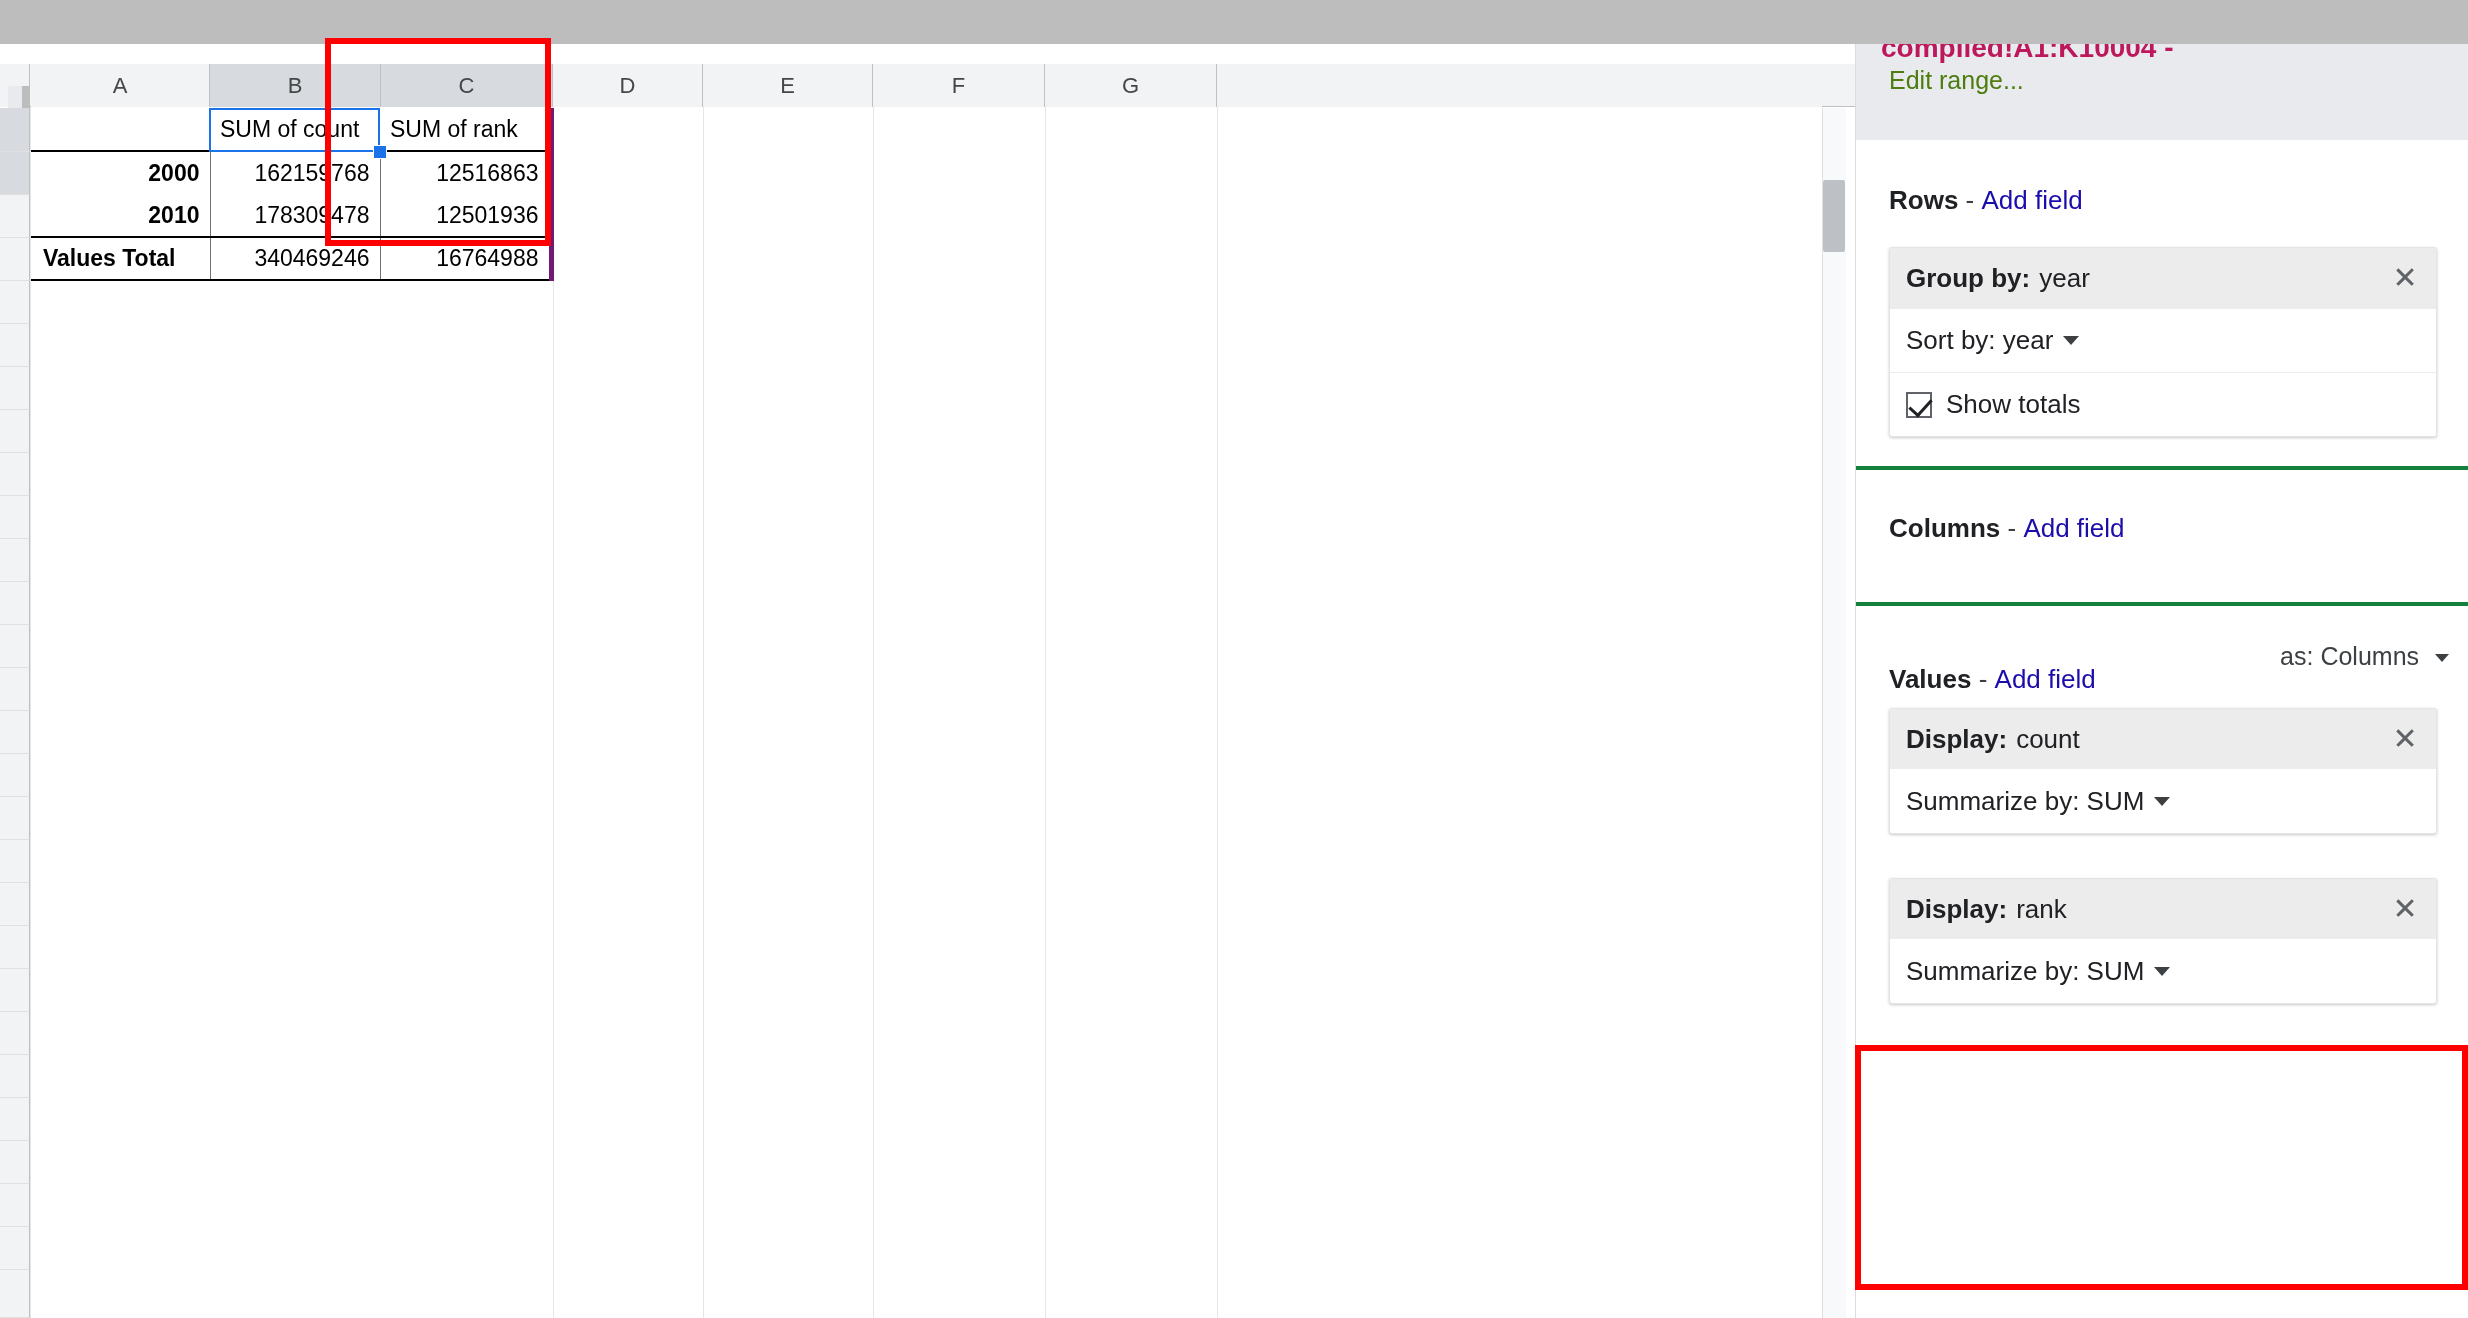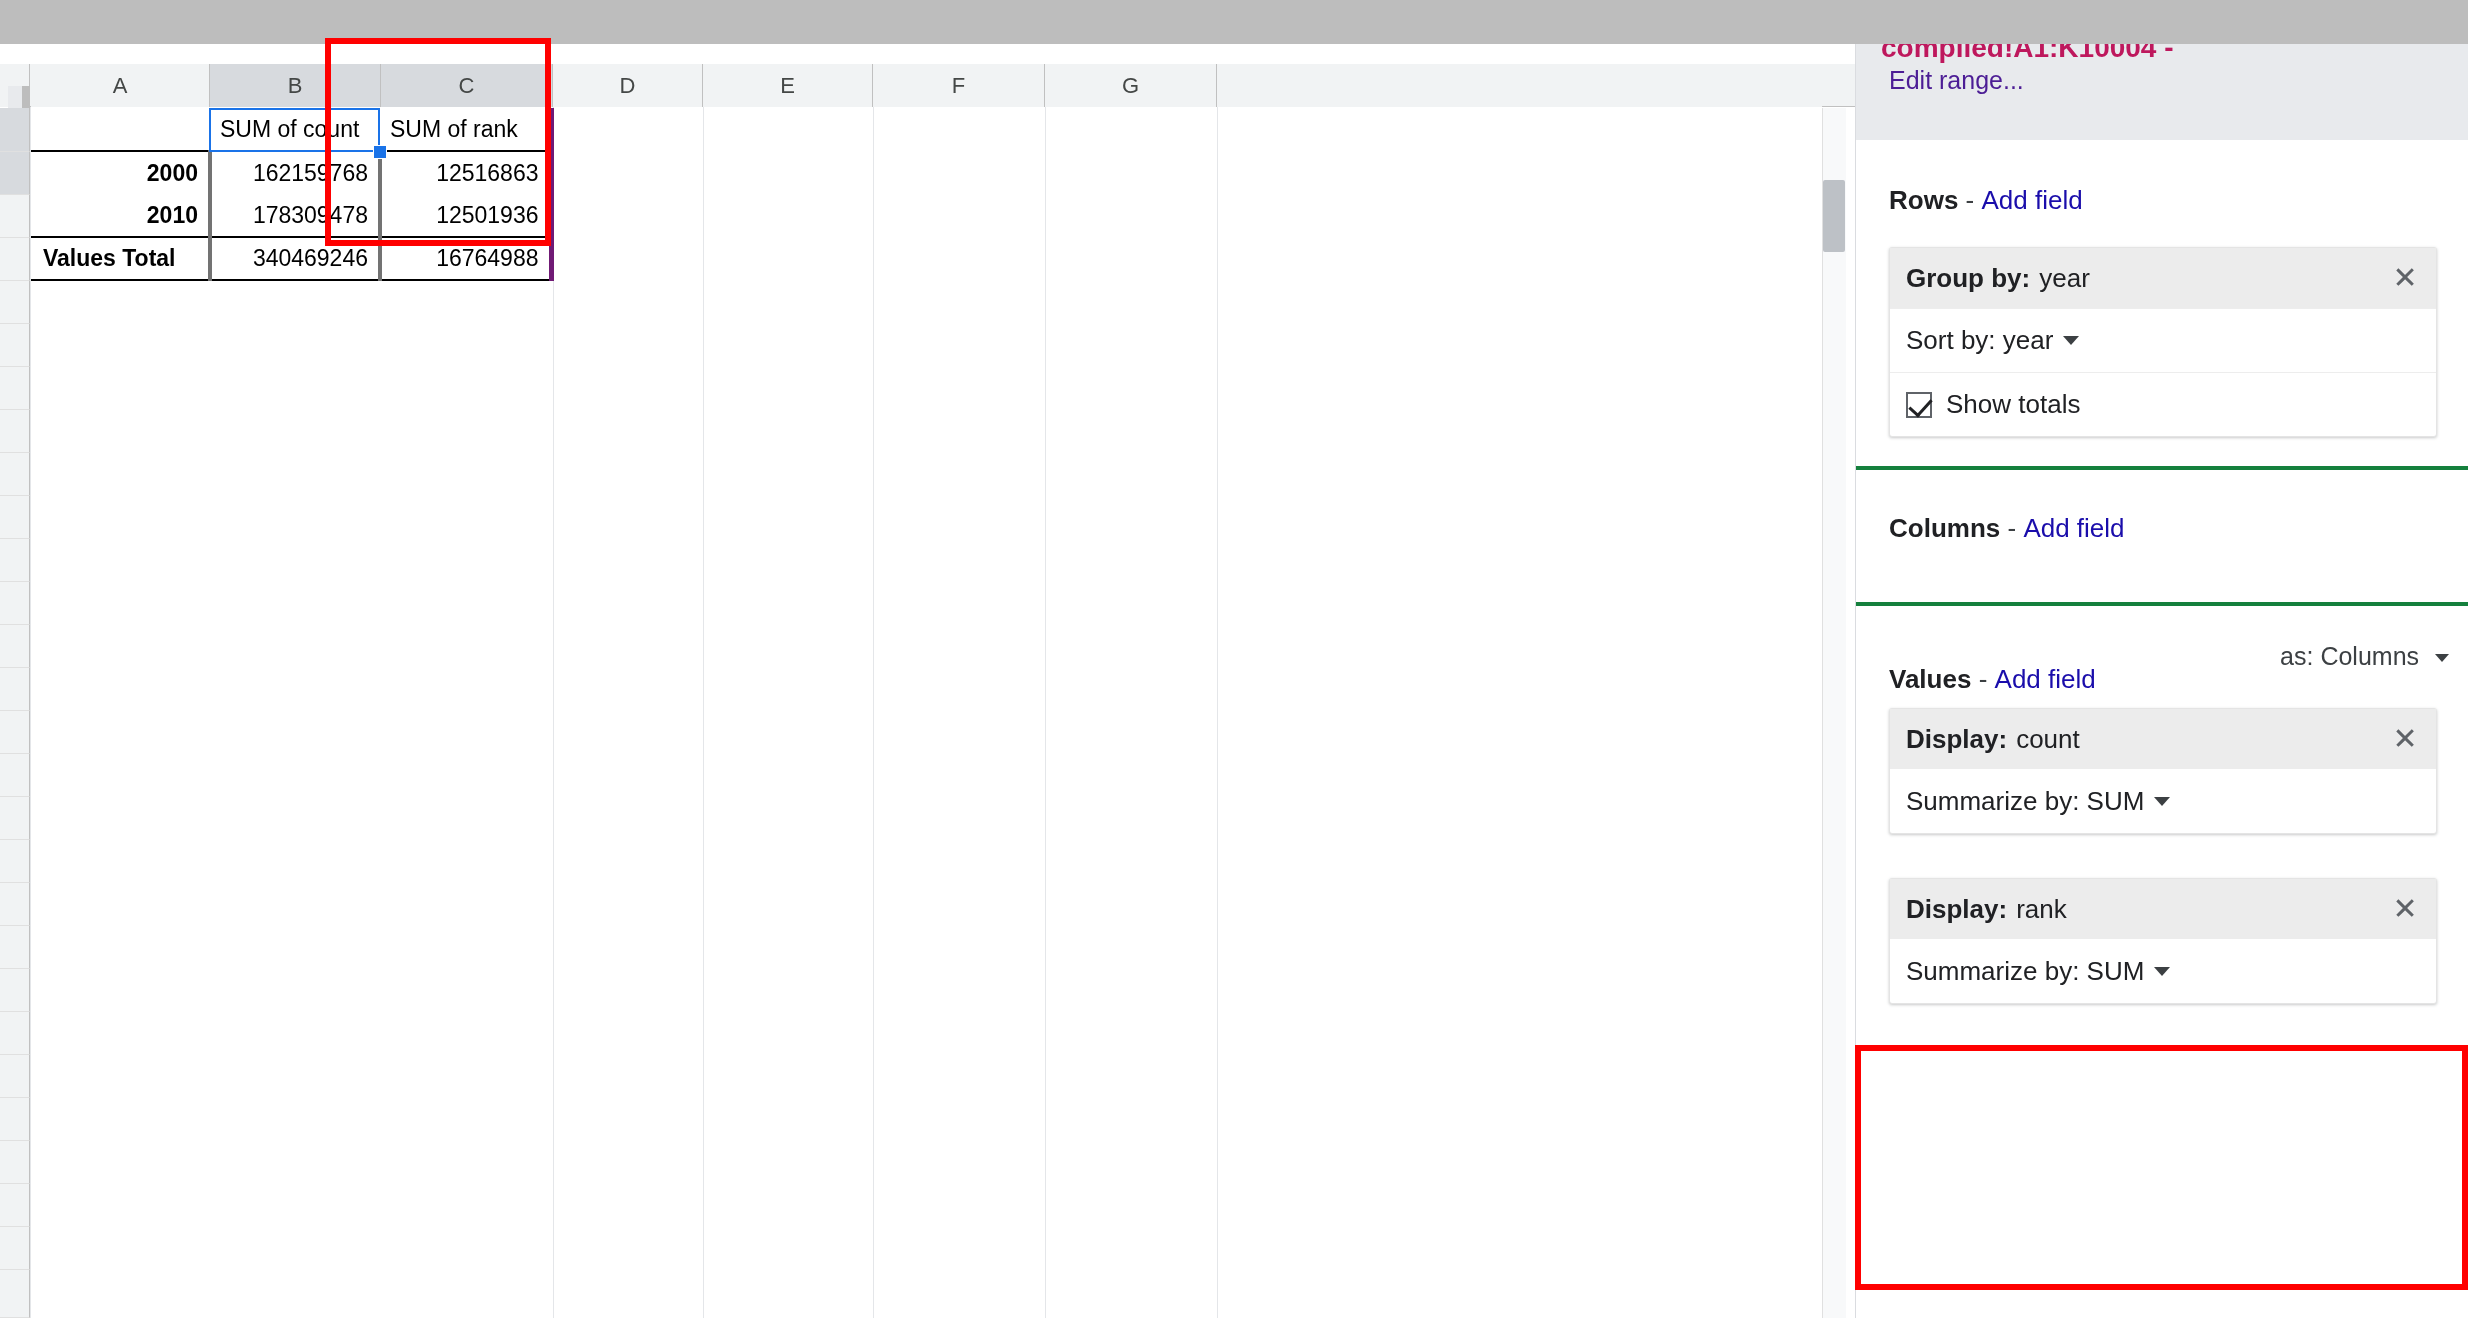"Edit range..." .edit-range { color: #4c1d95 -> #4d7c0f }
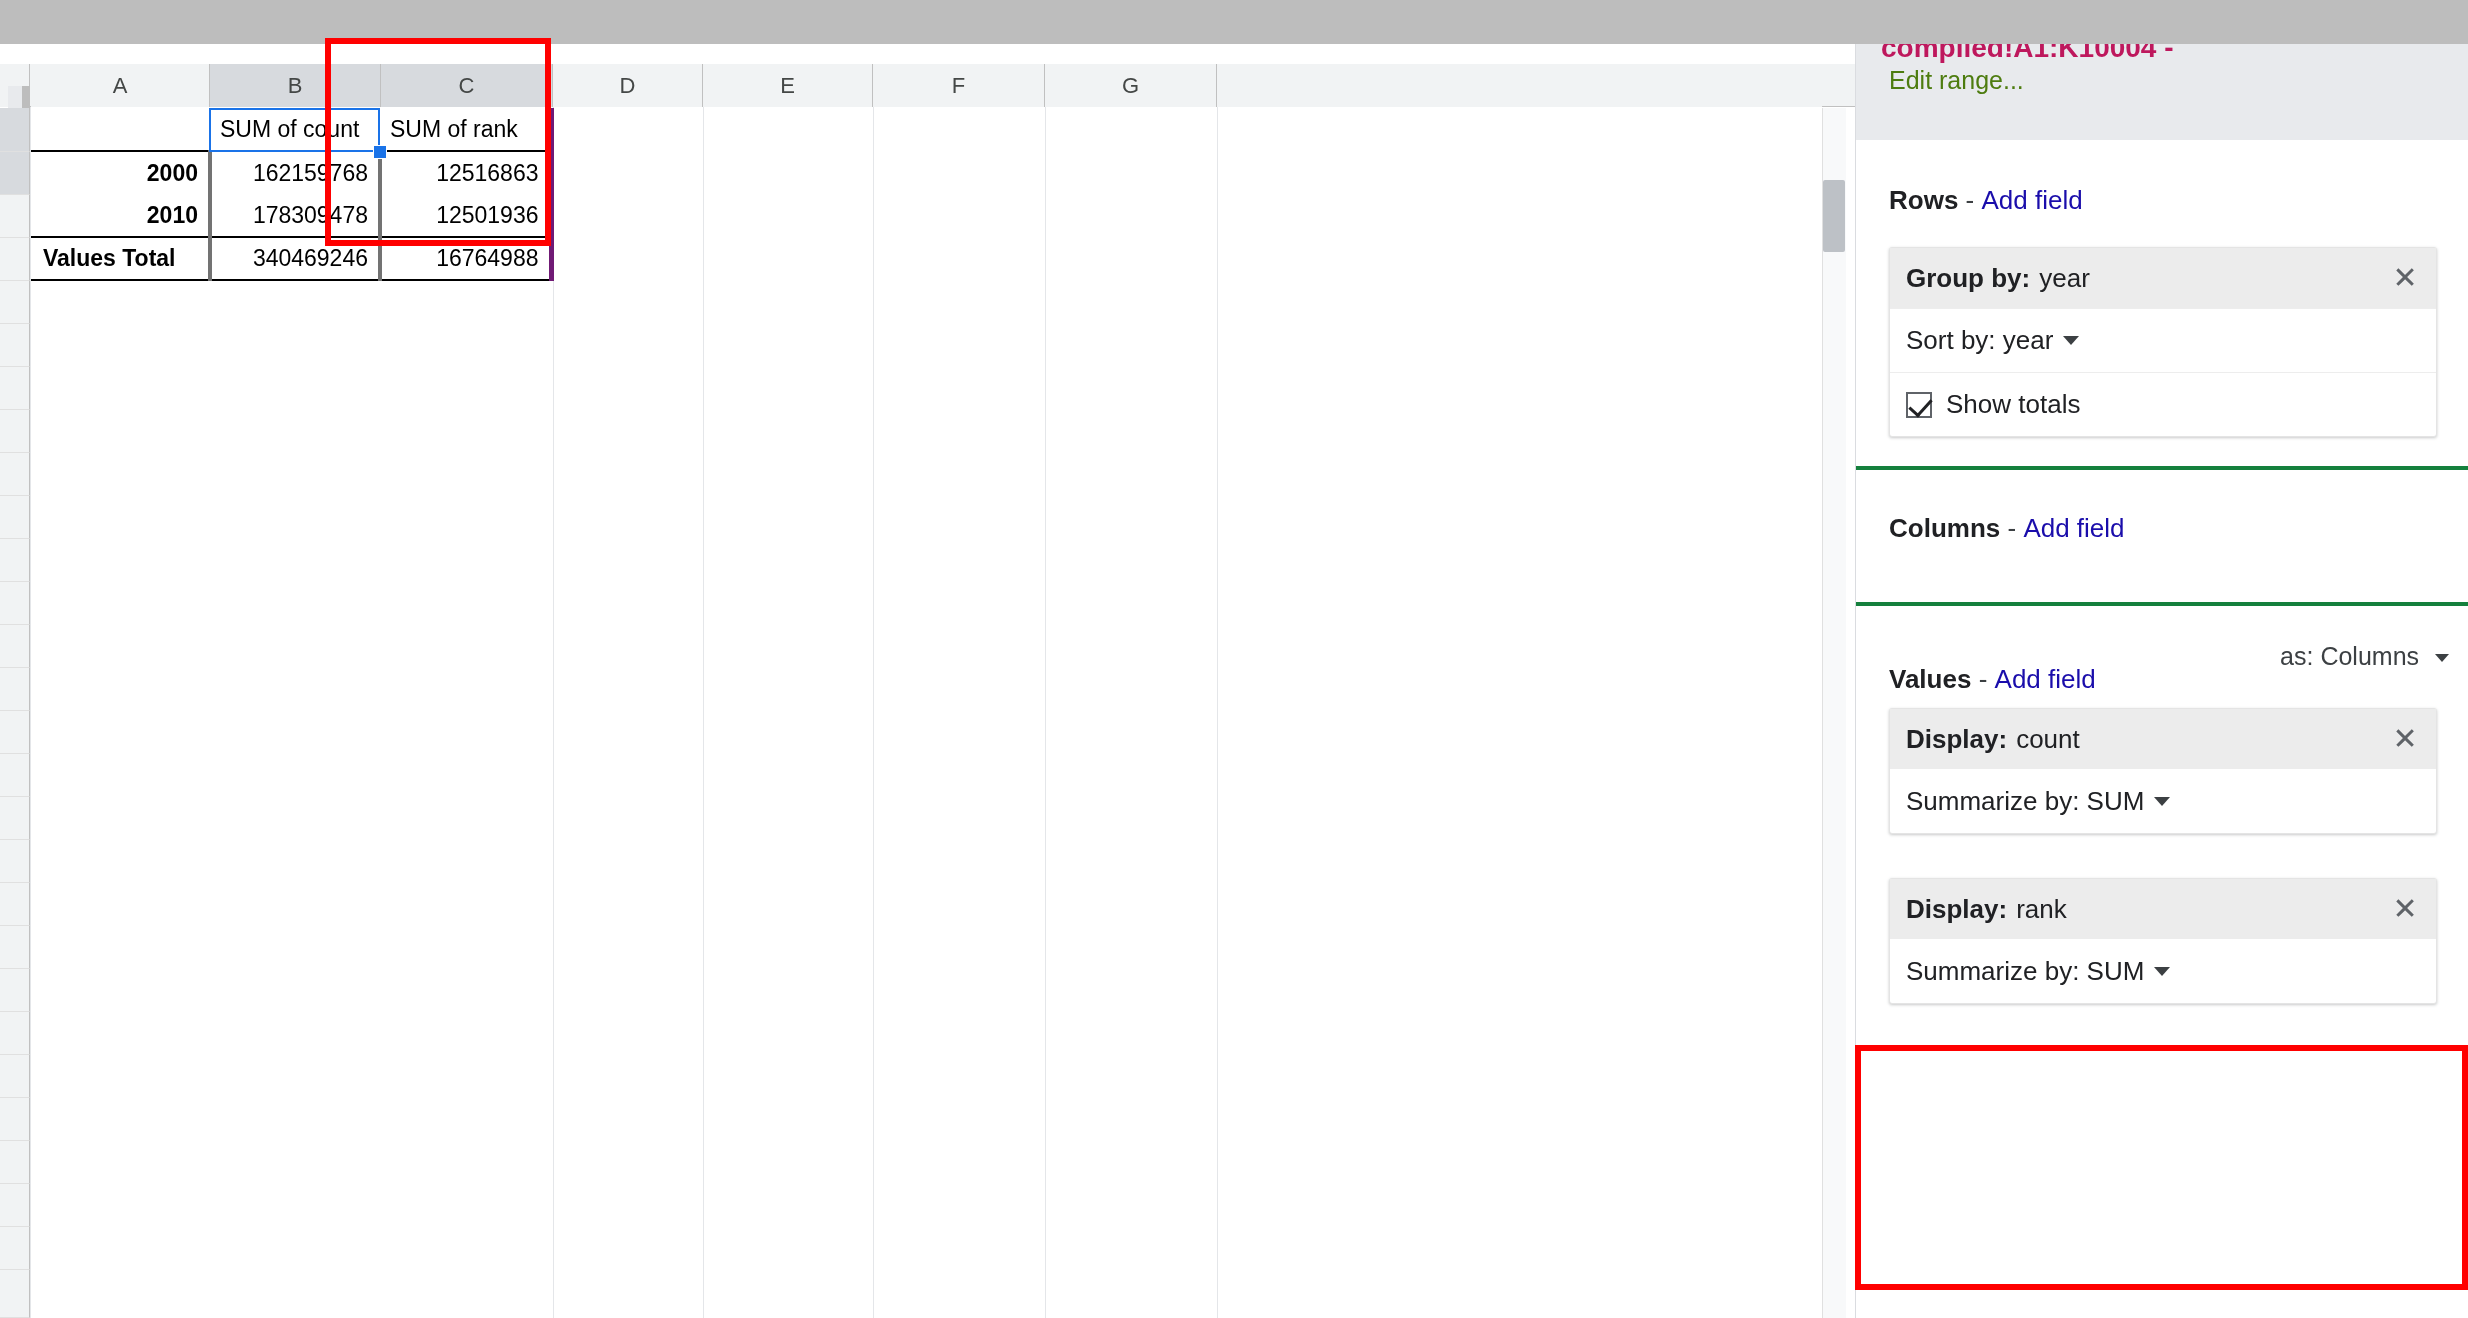"2000" .ptable td { border-right: 4px solid #737373 -> 1px solid #737373 }
